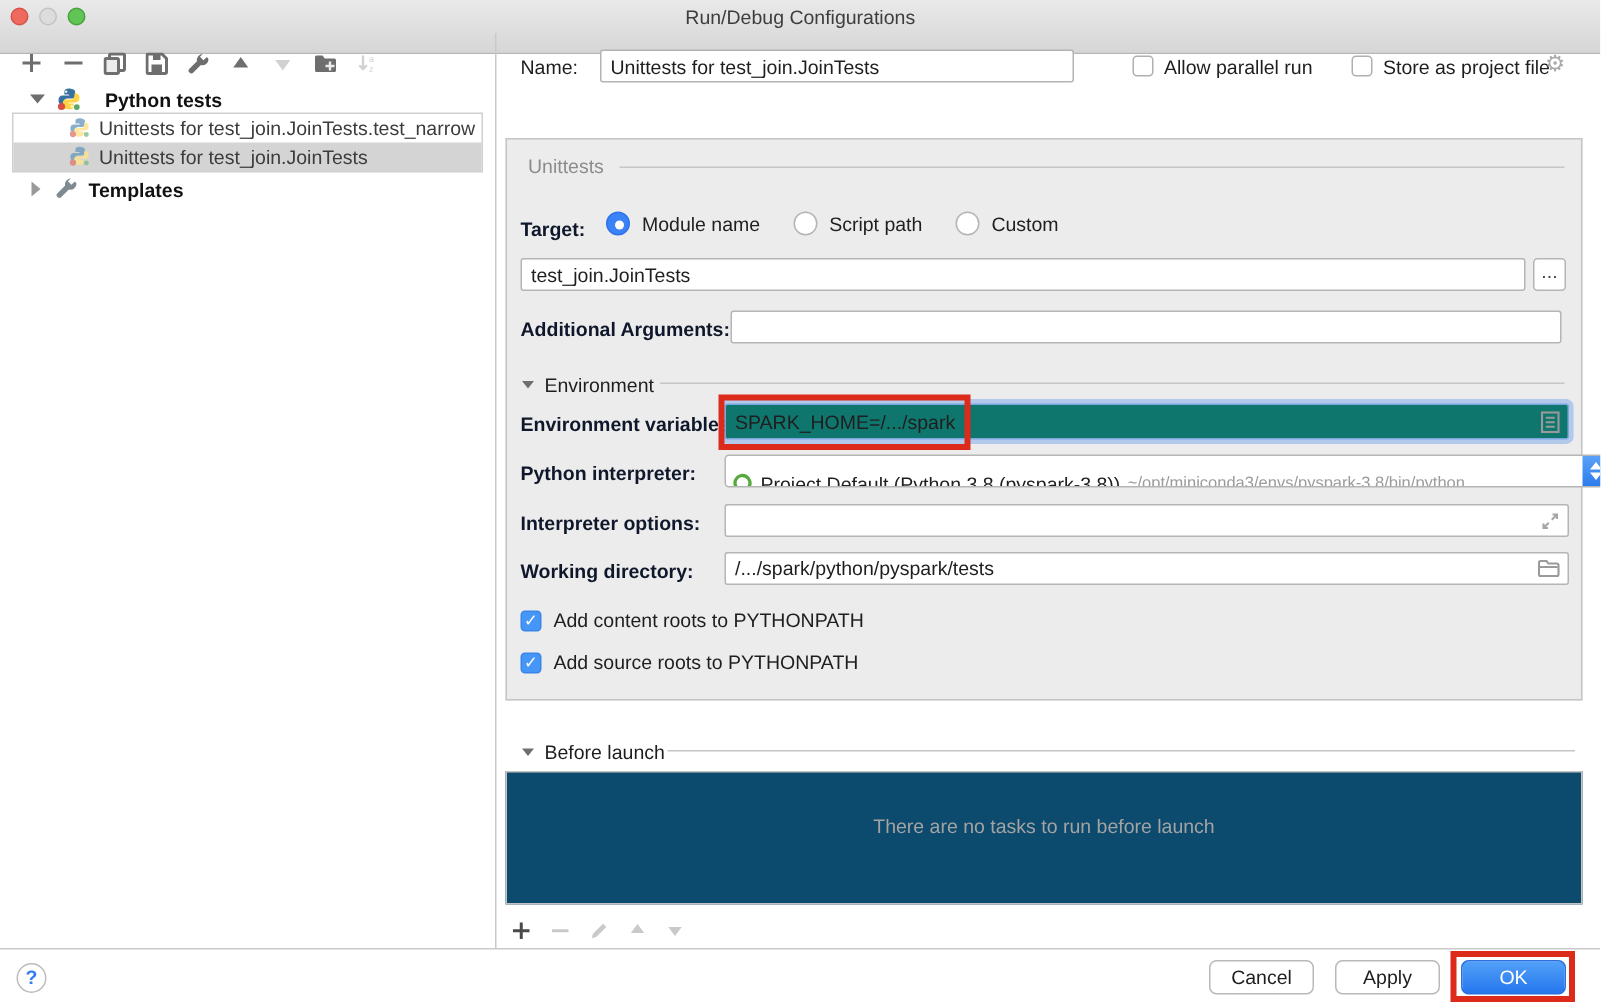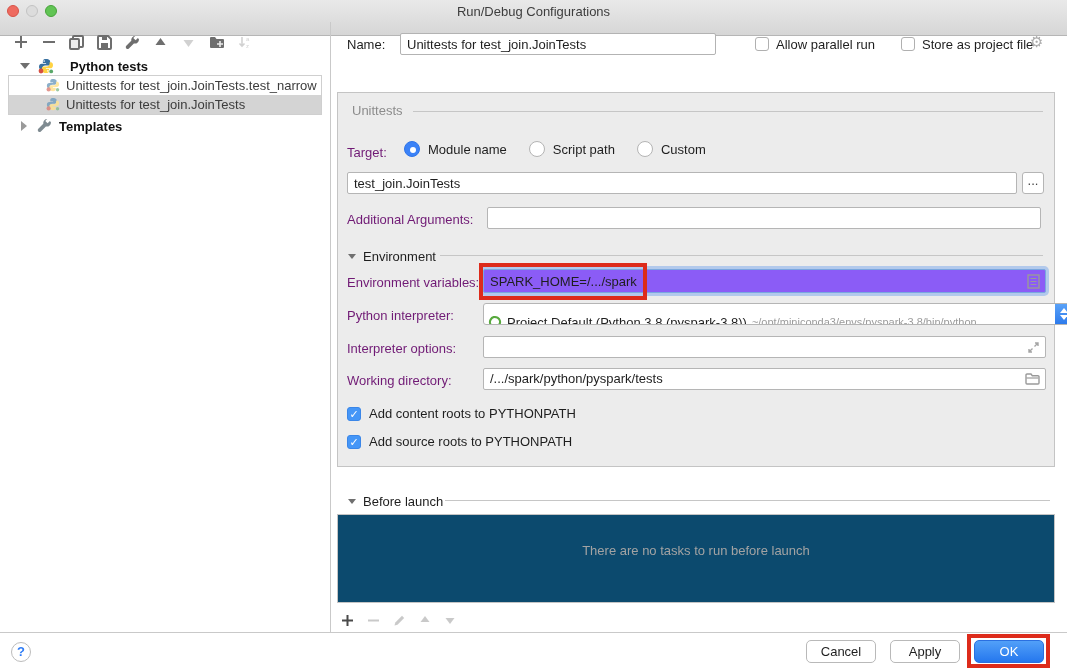"Target:" .row-label { color: #701a75 -> #0f172a; font-weight: none -> bold }
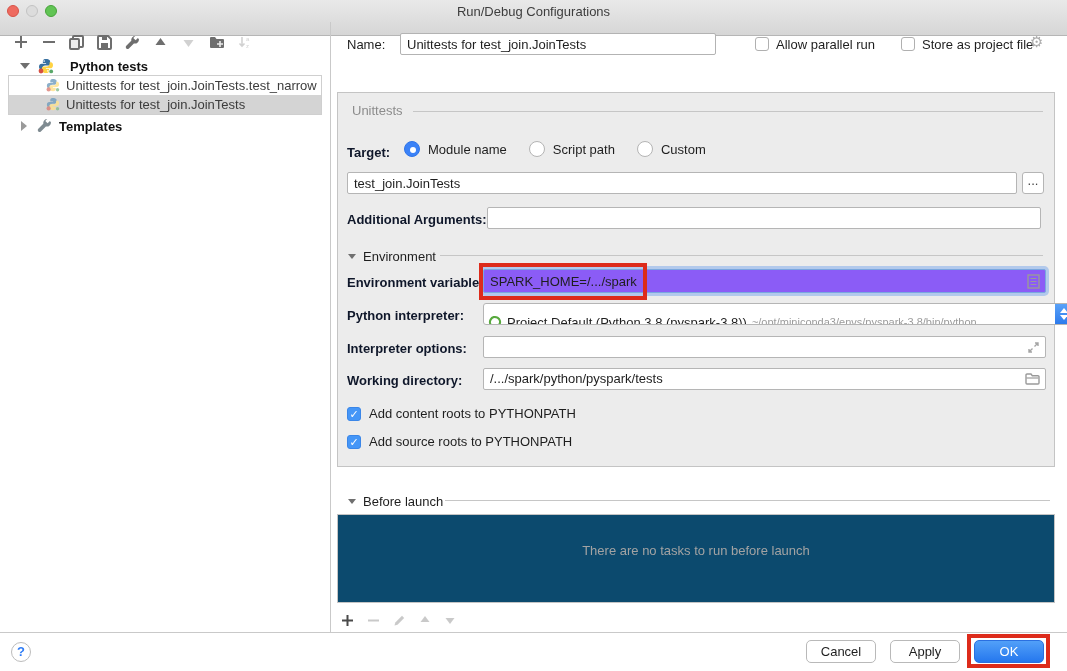"SPARK_HOME=/.../spark" .focus-field { background: #8b5cf6 -> #0f766e }
